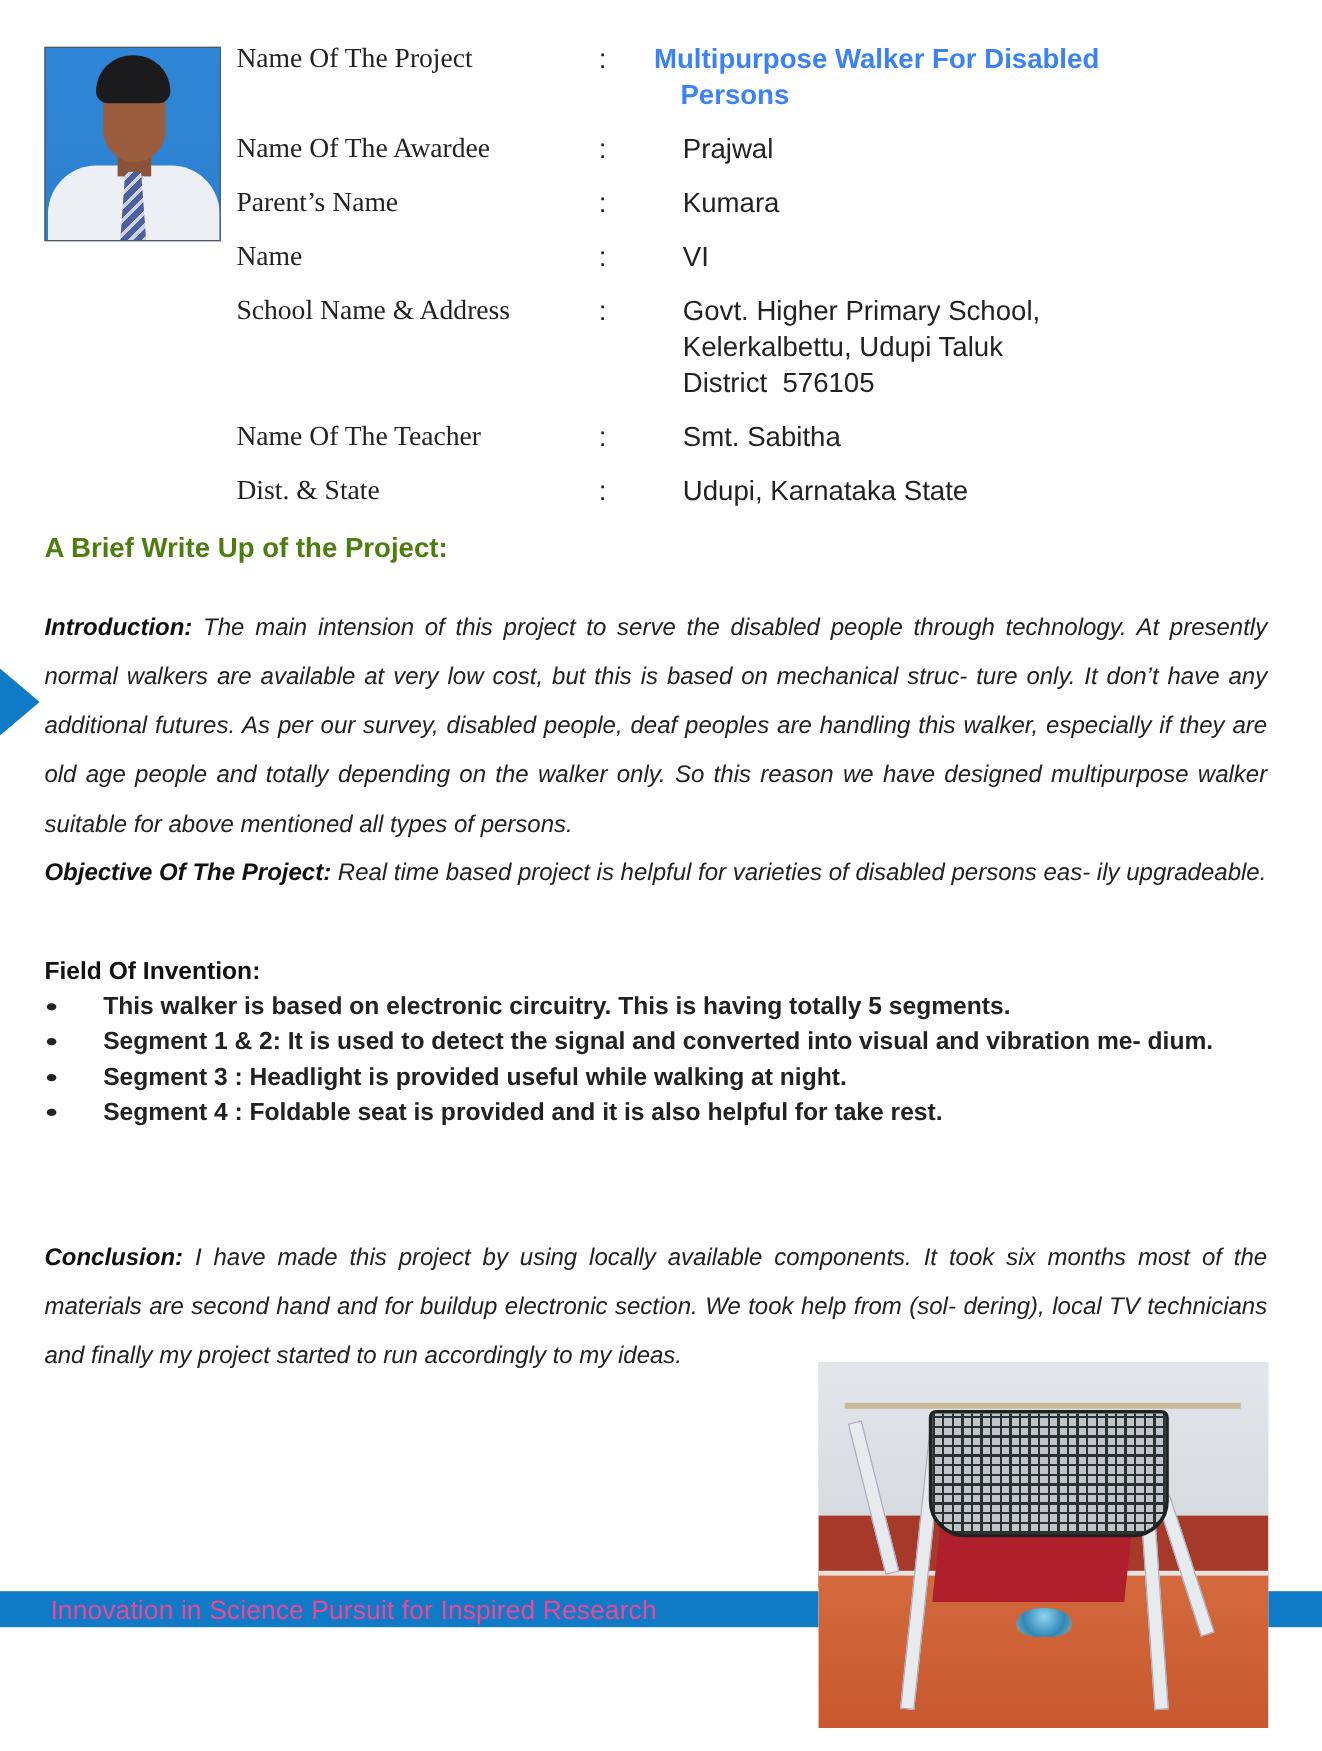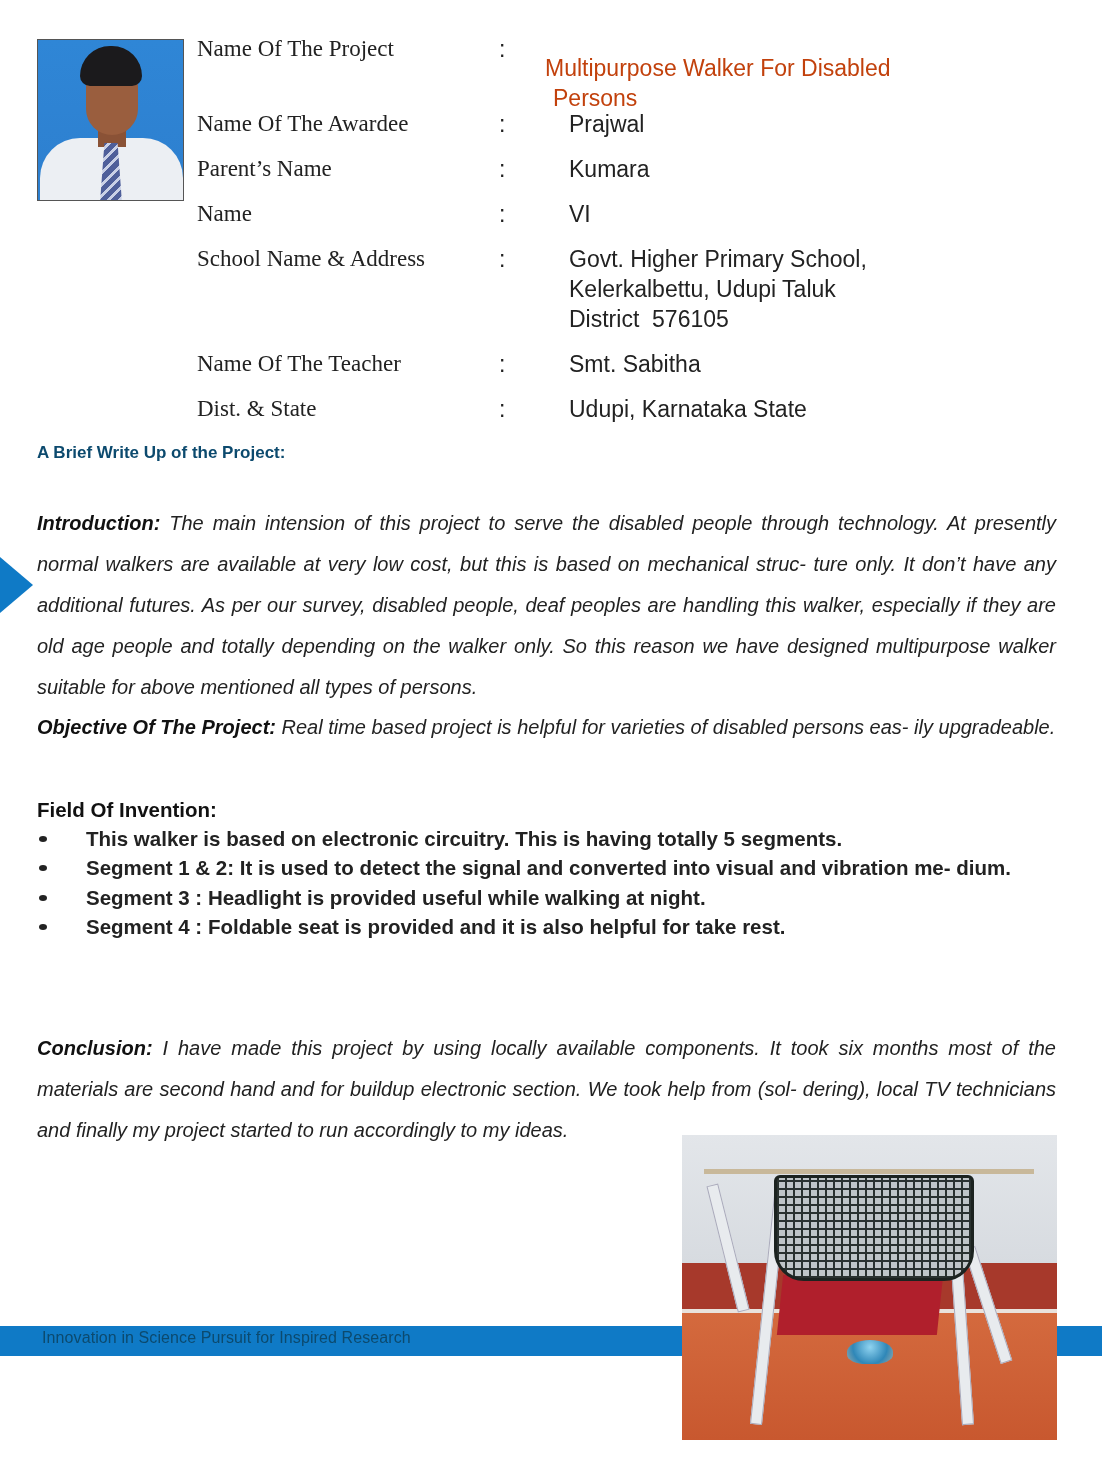"Multipurpose Walker For Disabled" .title-value { color: #c2410c -> #3b82f6; font-weight: normal -> bold; margin-top: 19px -> none }
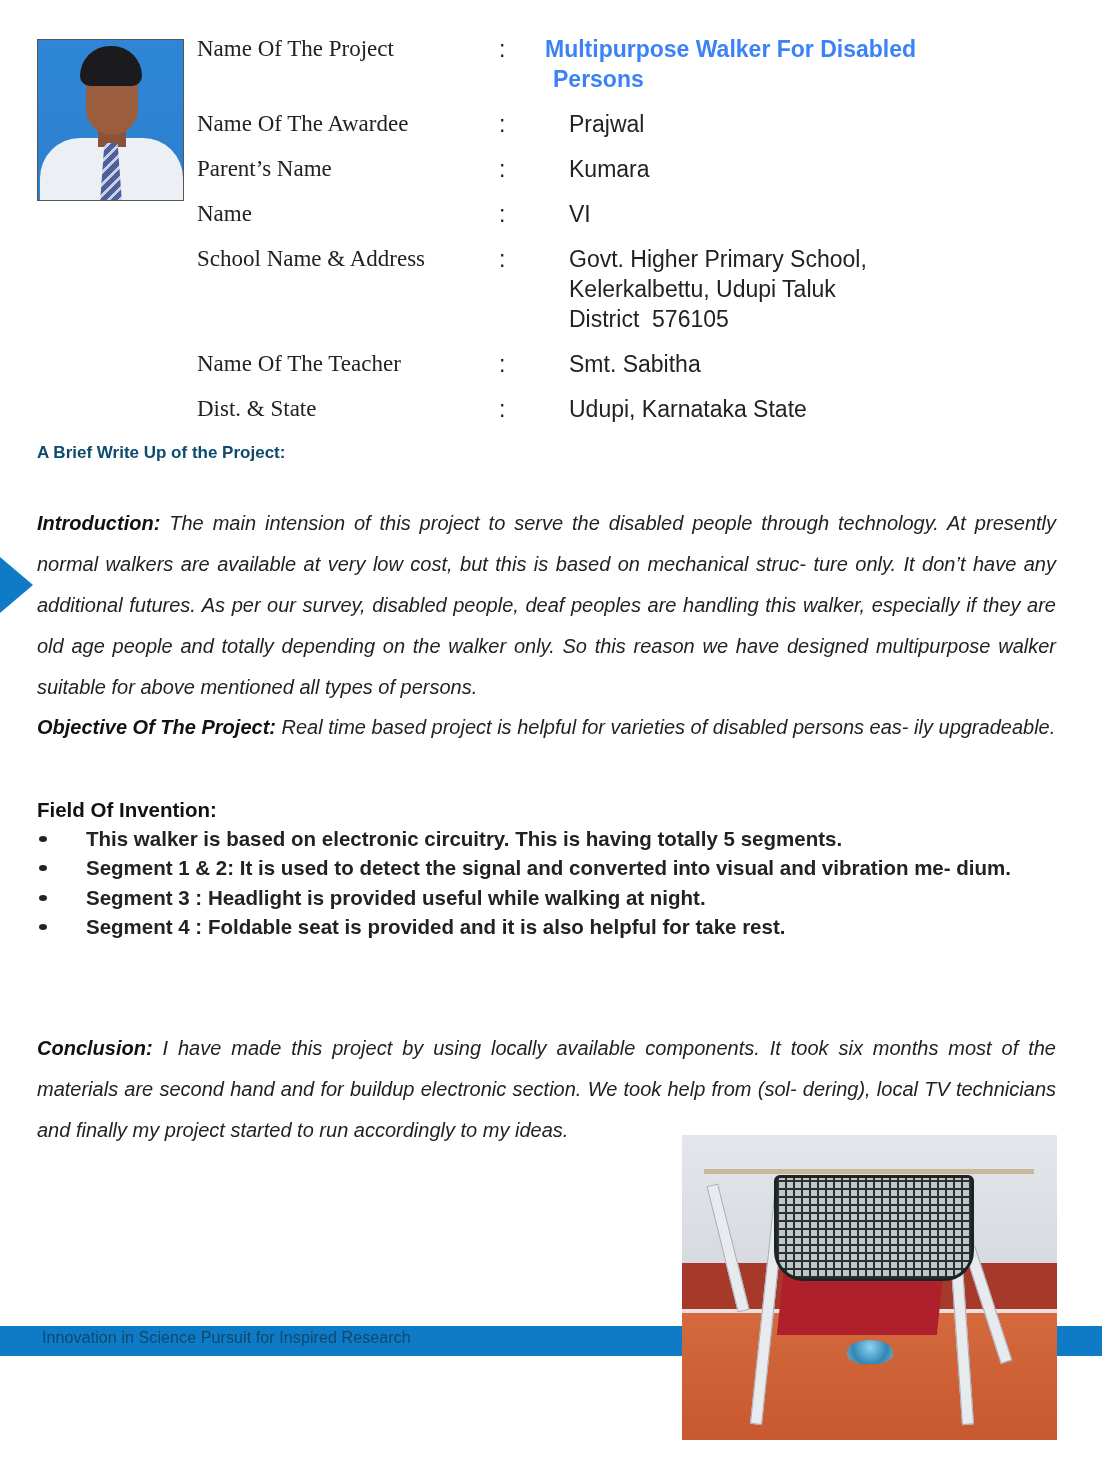"Persons" span.info-value { left: 356px -> 370px }
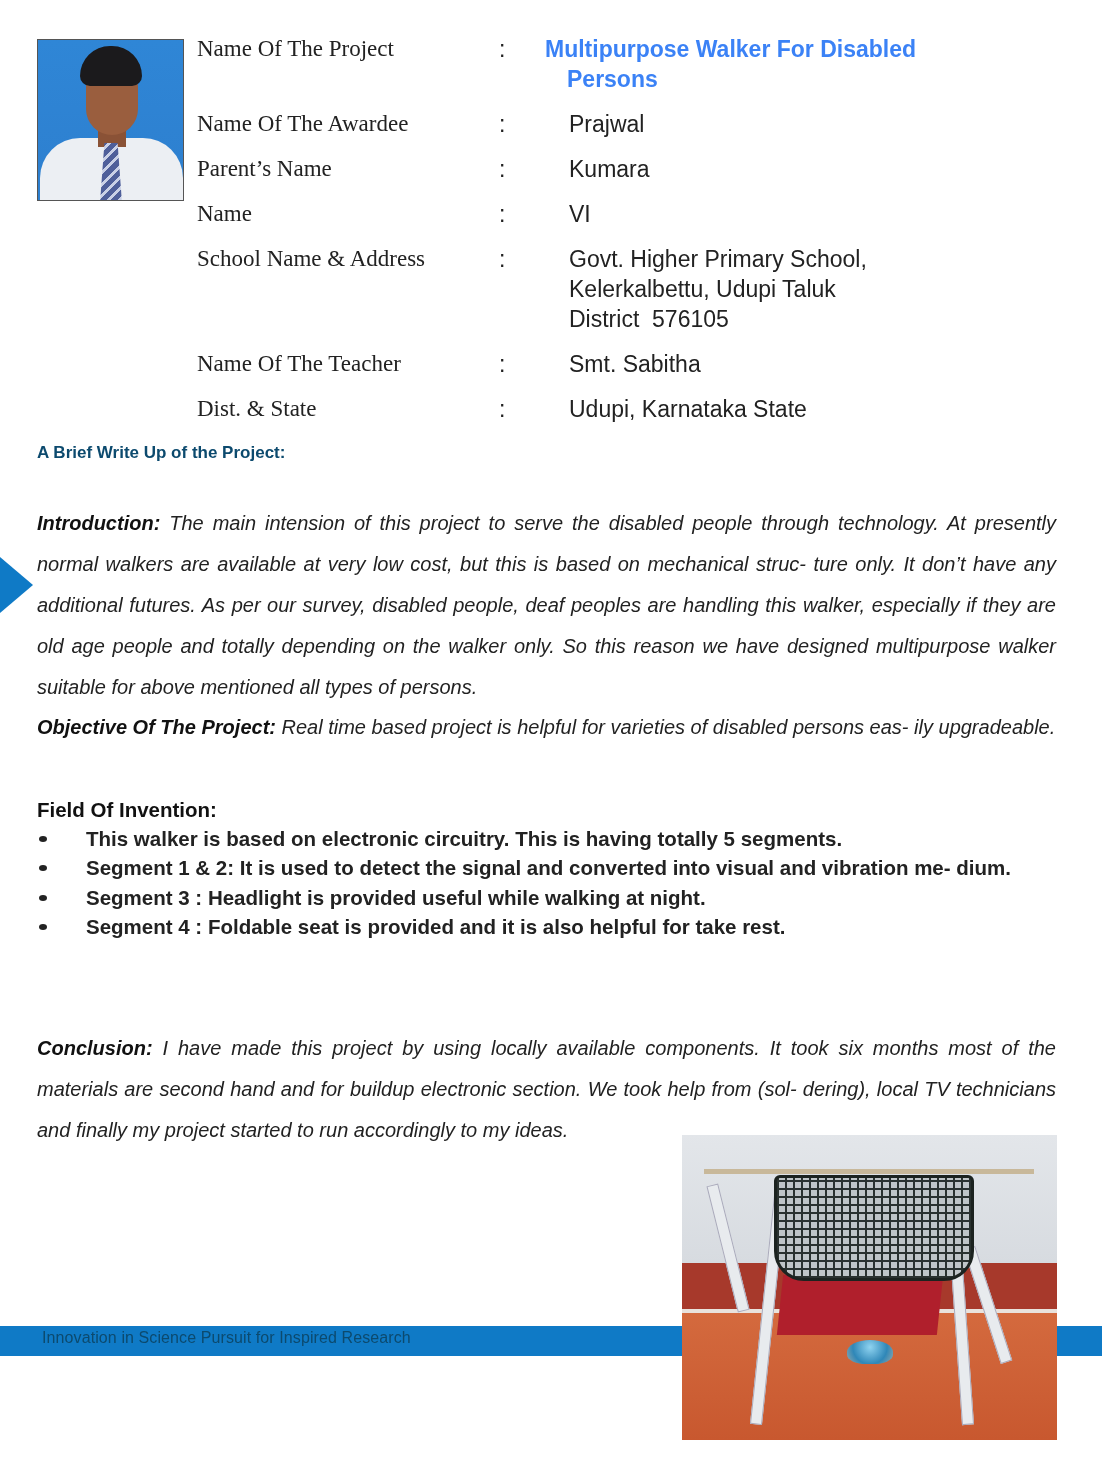"A Brief Write Up of" .section-heading { color: #0c4a6e -> #4d7c0f; font-size: 17px -> 23px }
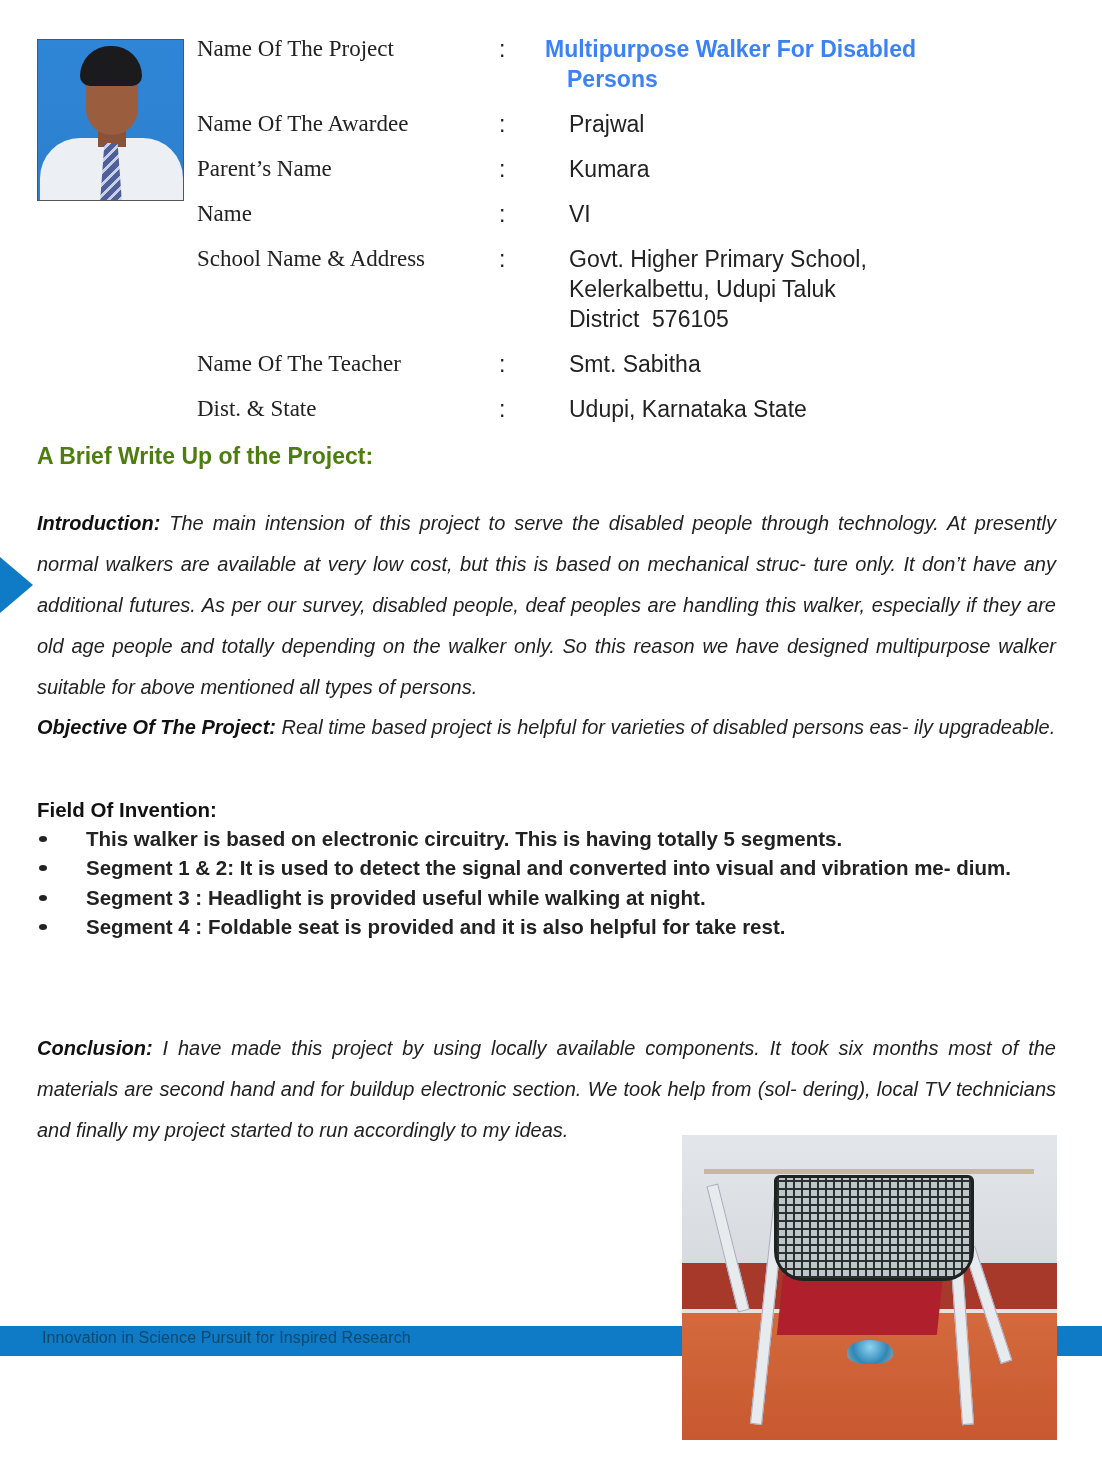"Innovation in Science Pursuit for" .footer-text { color: #0c4a6e -> #ec4899; font-size: 16px -> 22px }
